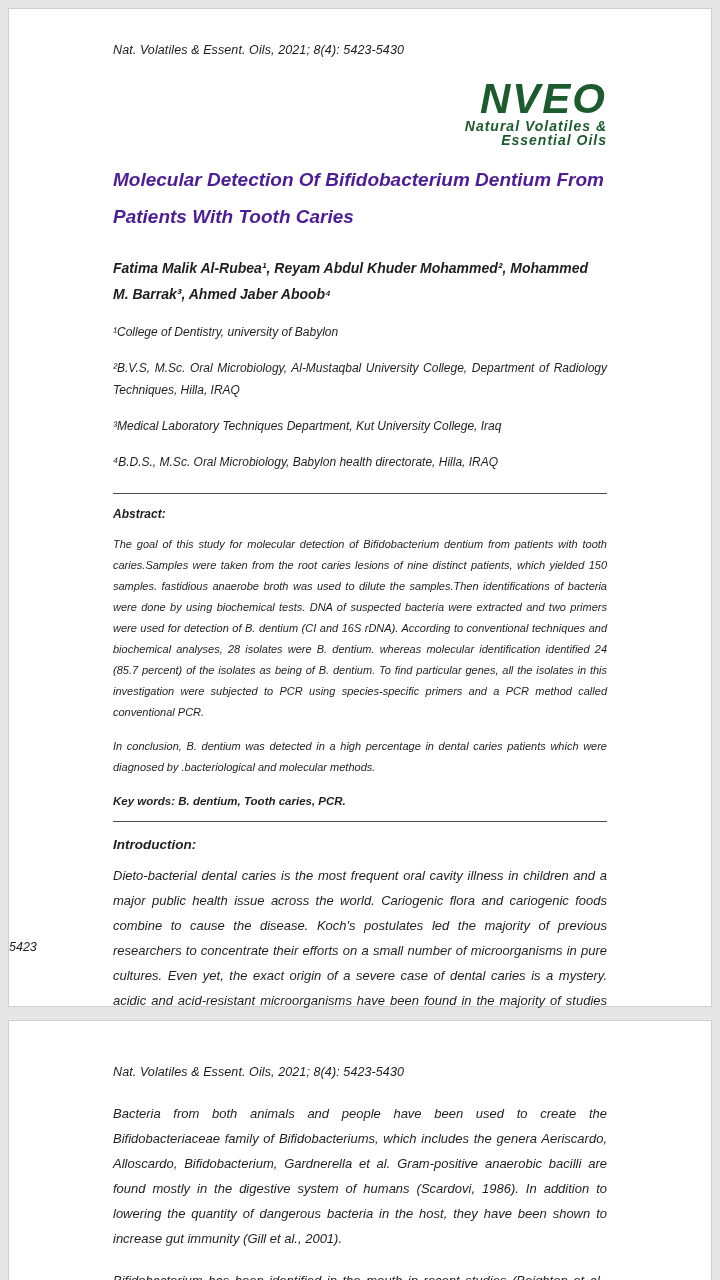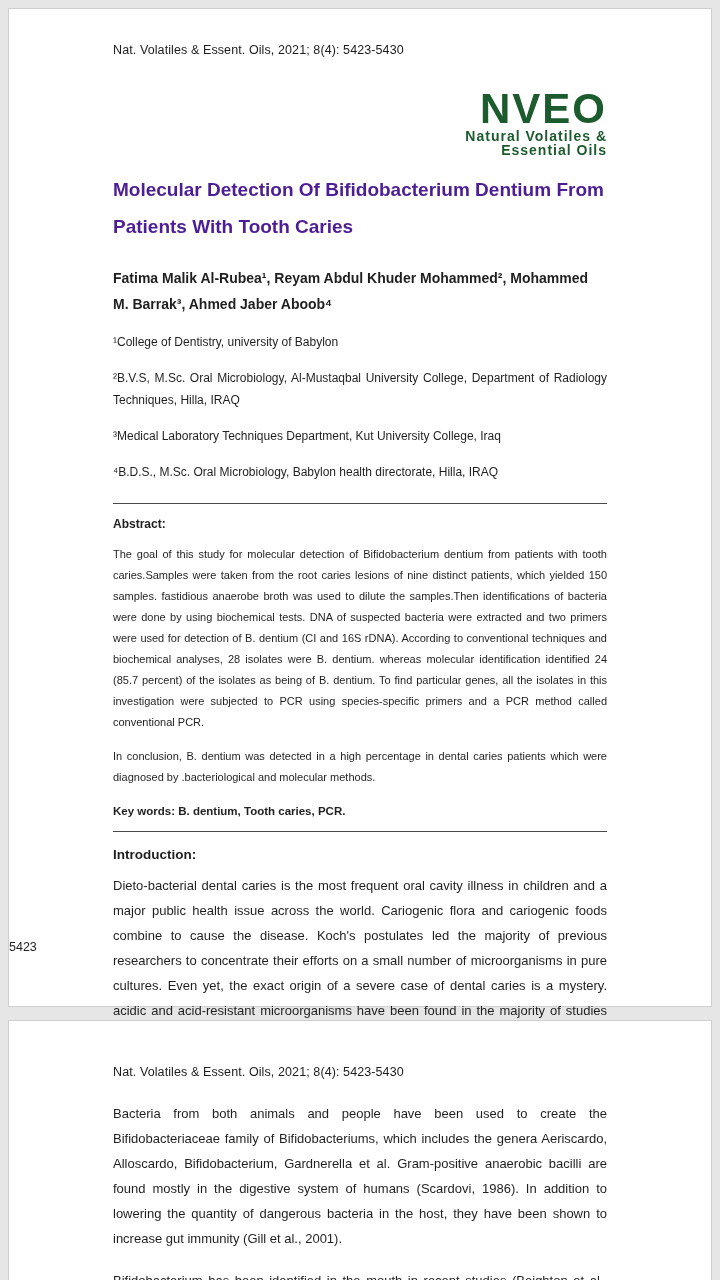"Nat. Volatiles & Essent. Oils," .viewport { font-style: none -> italic }
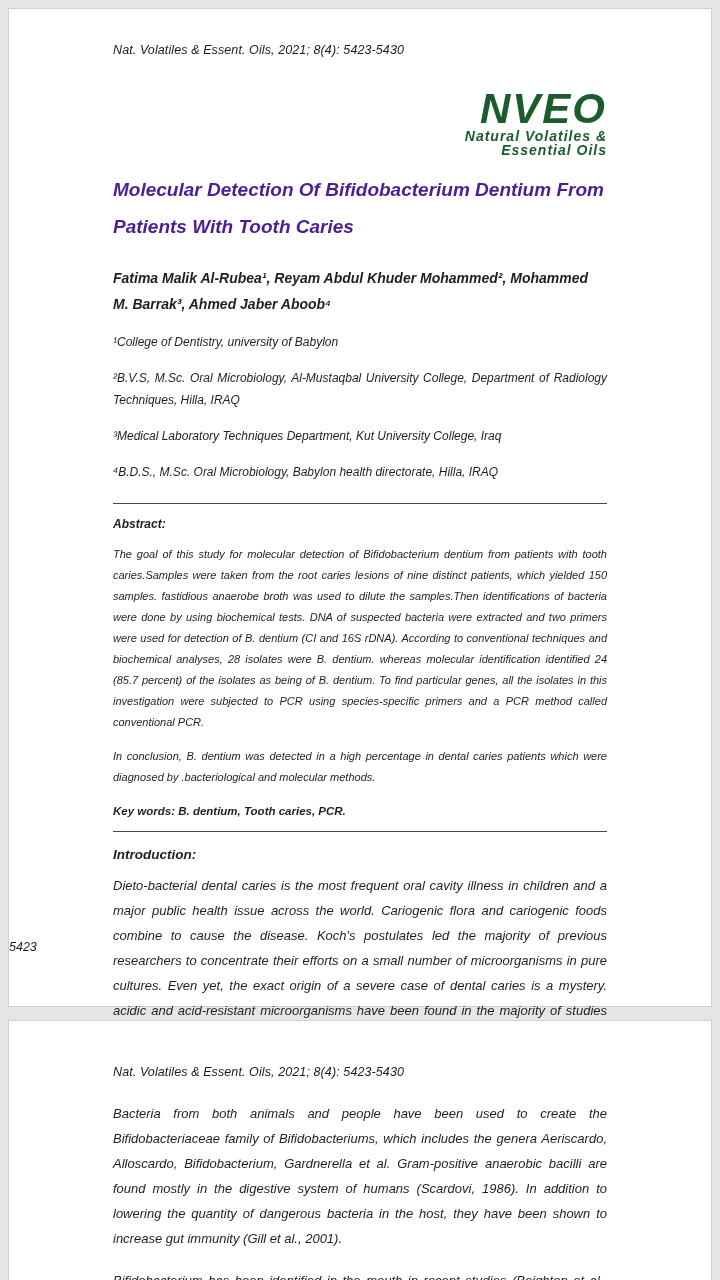"NVEO" .logo-block { margin-top: 32px -> 22px }
